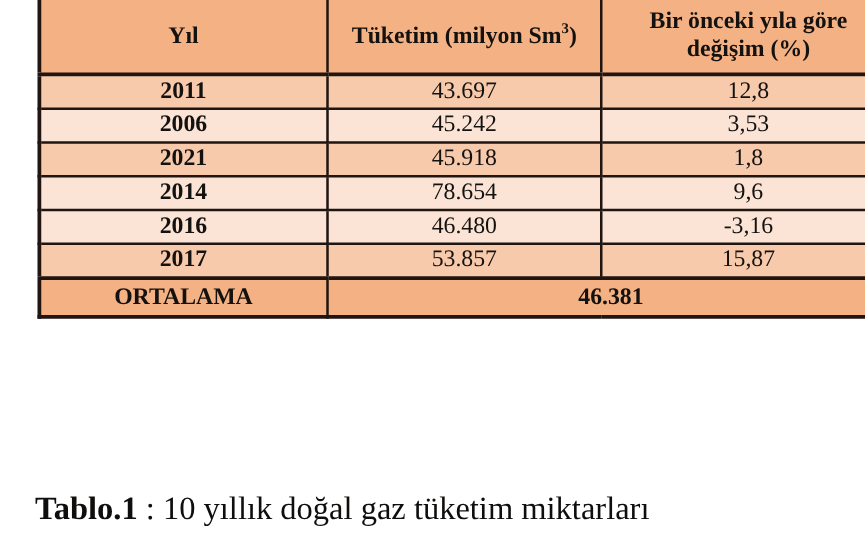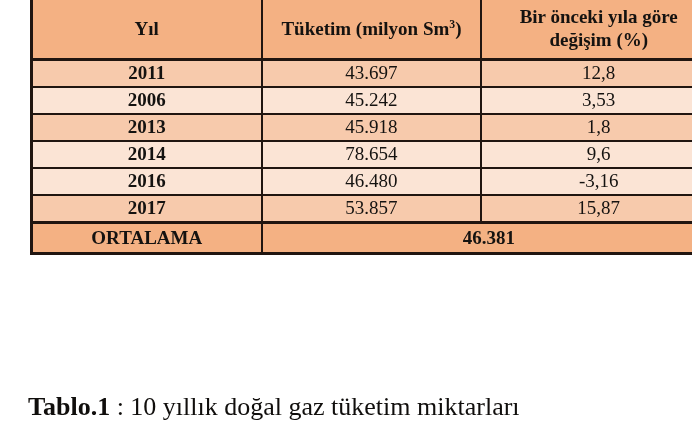"2013" td.year-cell { text: 2013 -> 2021 }
